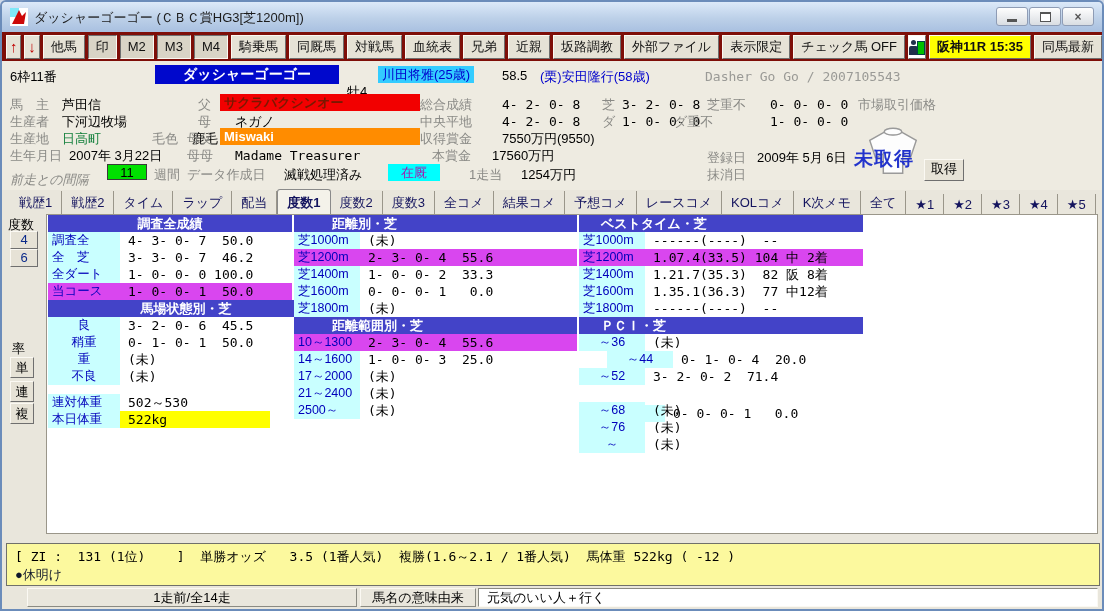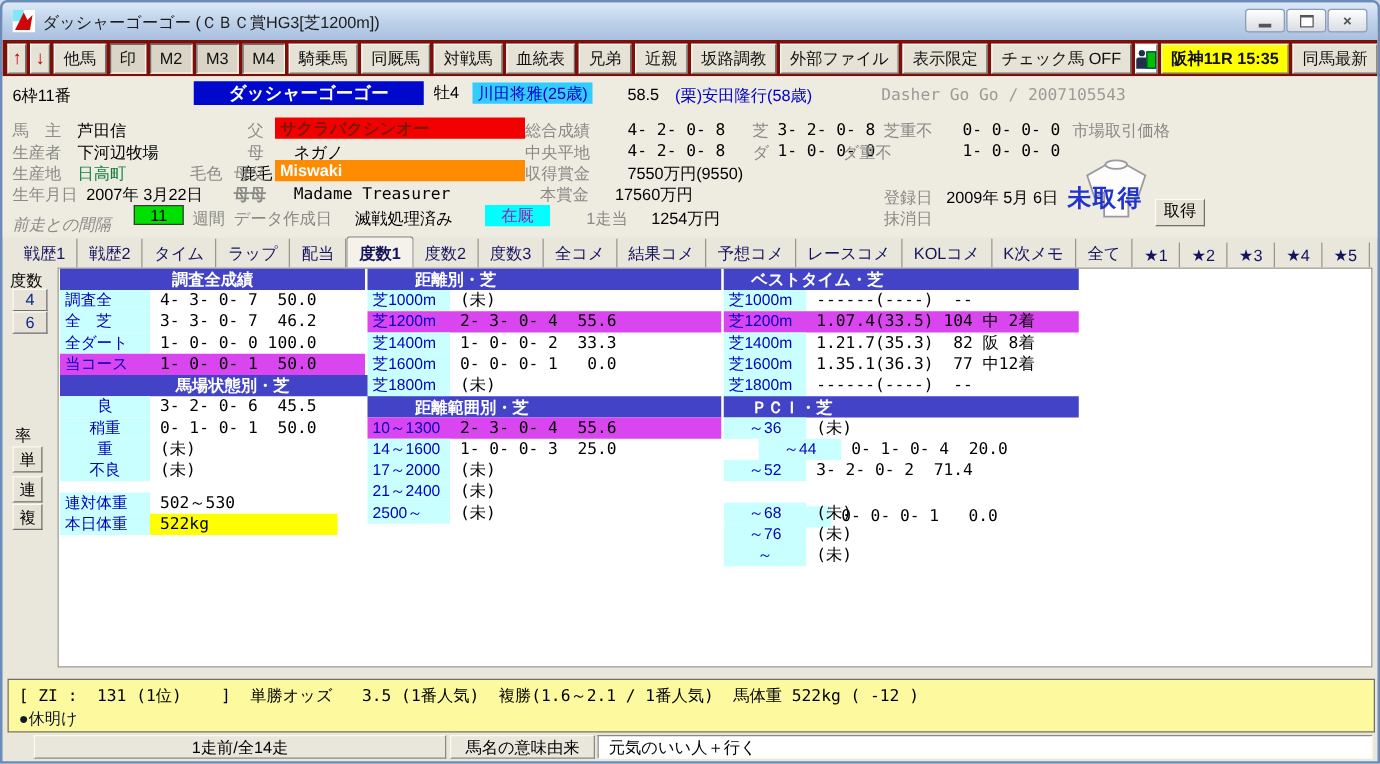"牡4" span.abs { top: 4px -> 22px }
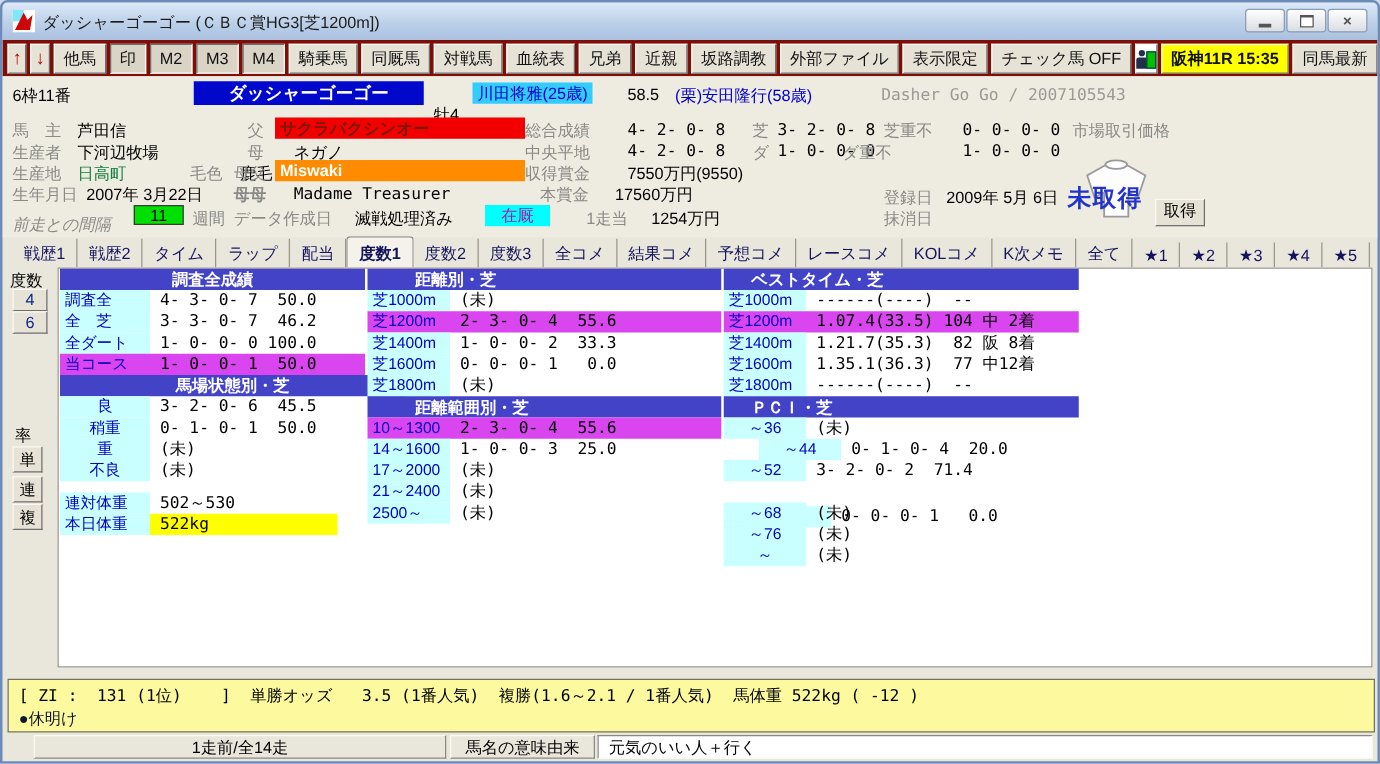"母母" span.abs { font-weight: bold -> none }
